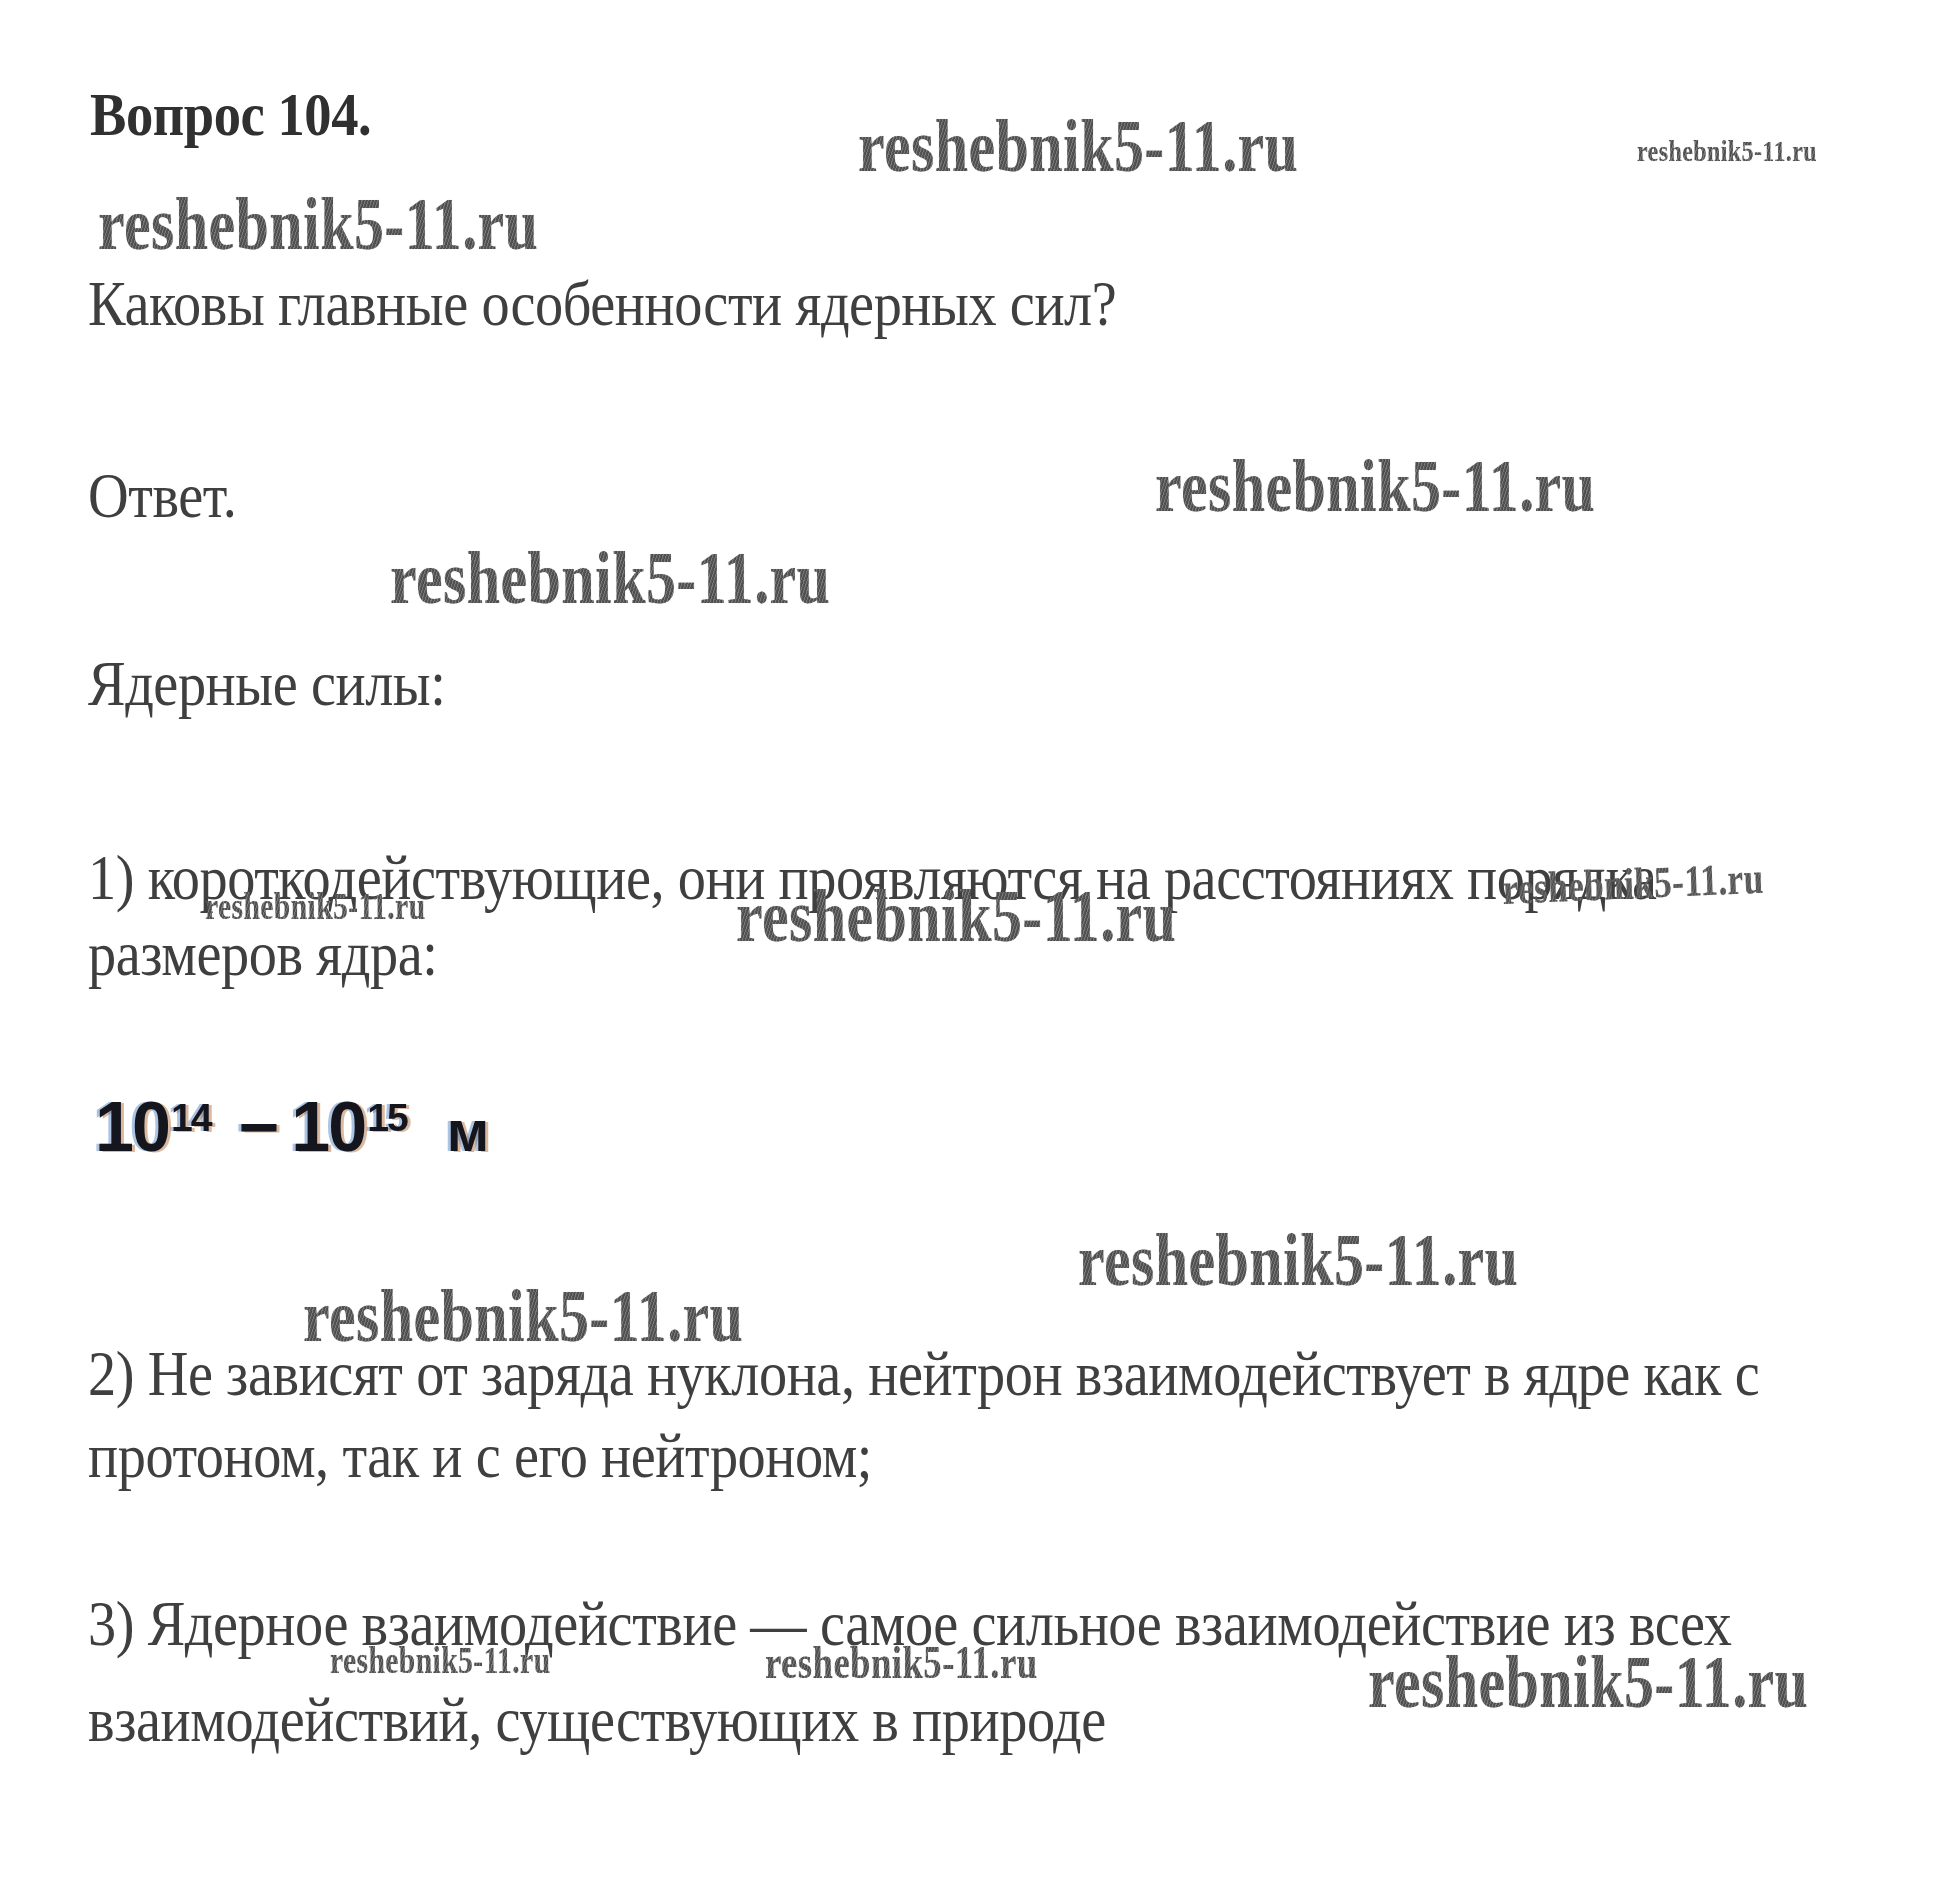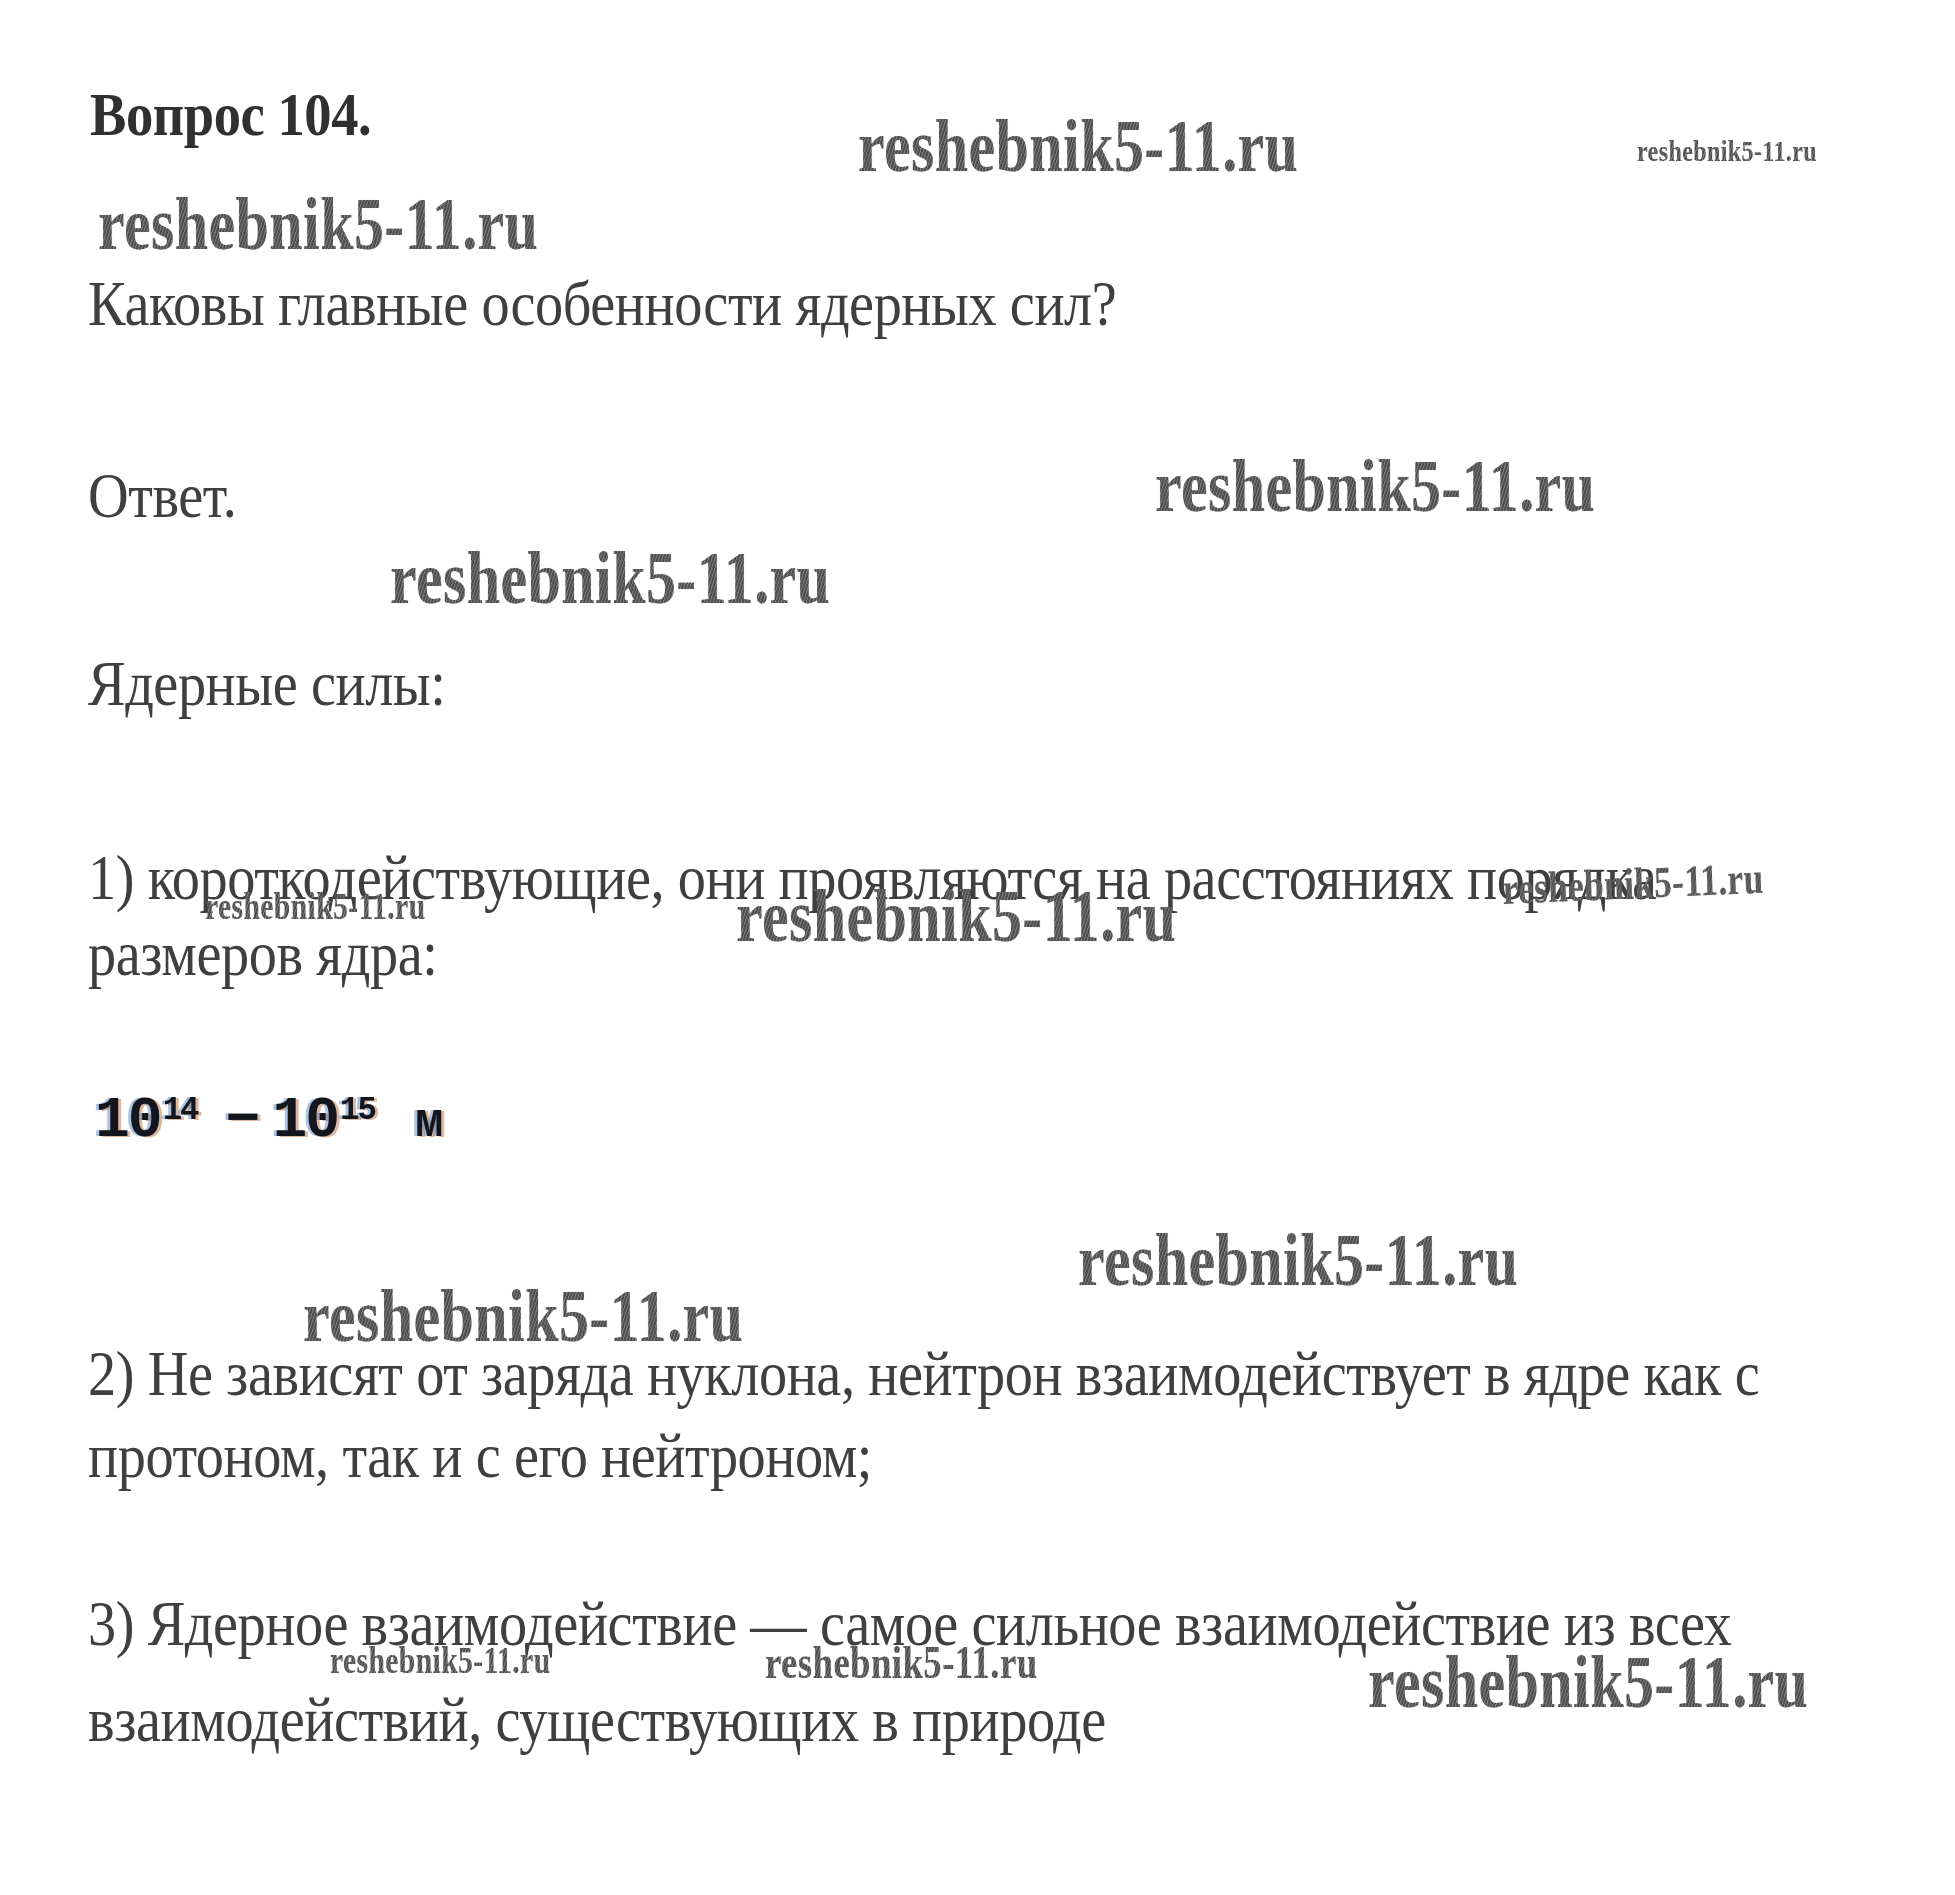"1014 − 1015 м" .formula { font-family: Liberation Mono, monospace -> Liberation Sans, sans-serif; font-size: 58px -> 70px }
